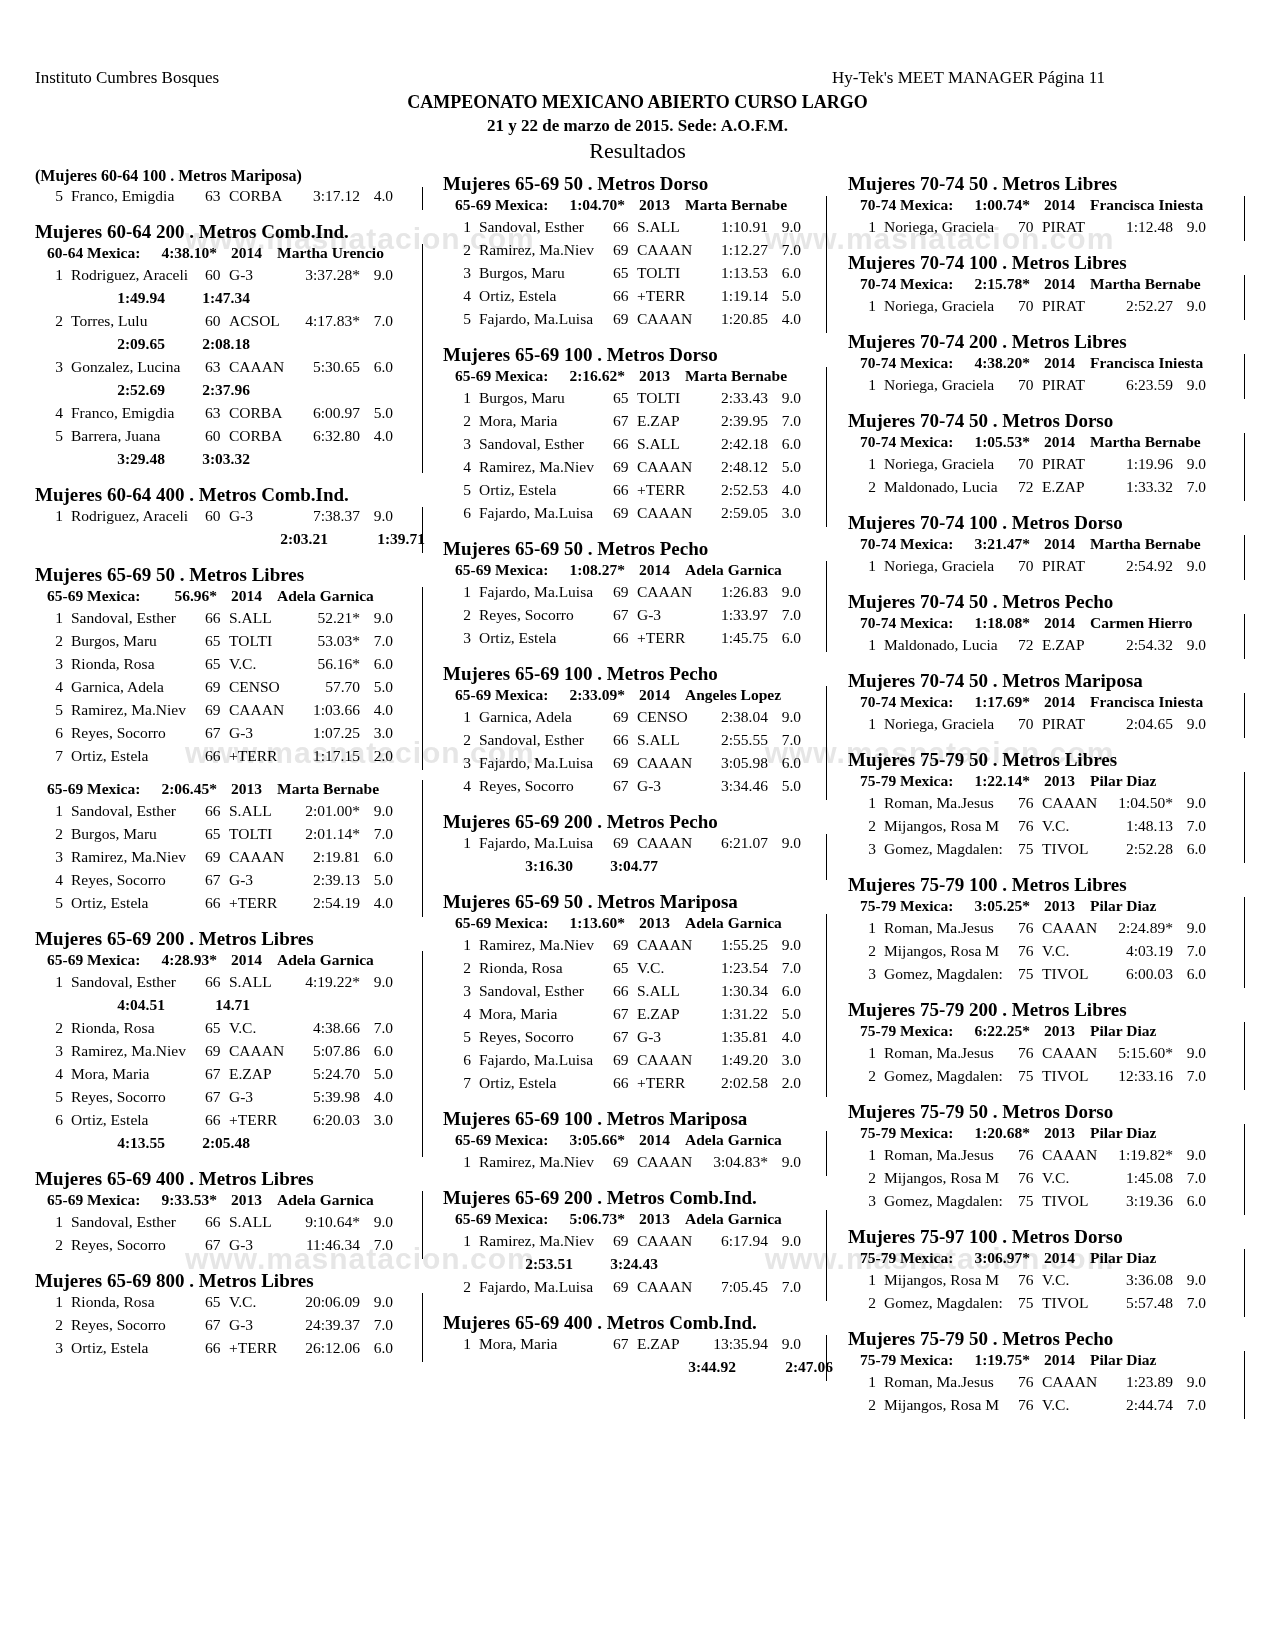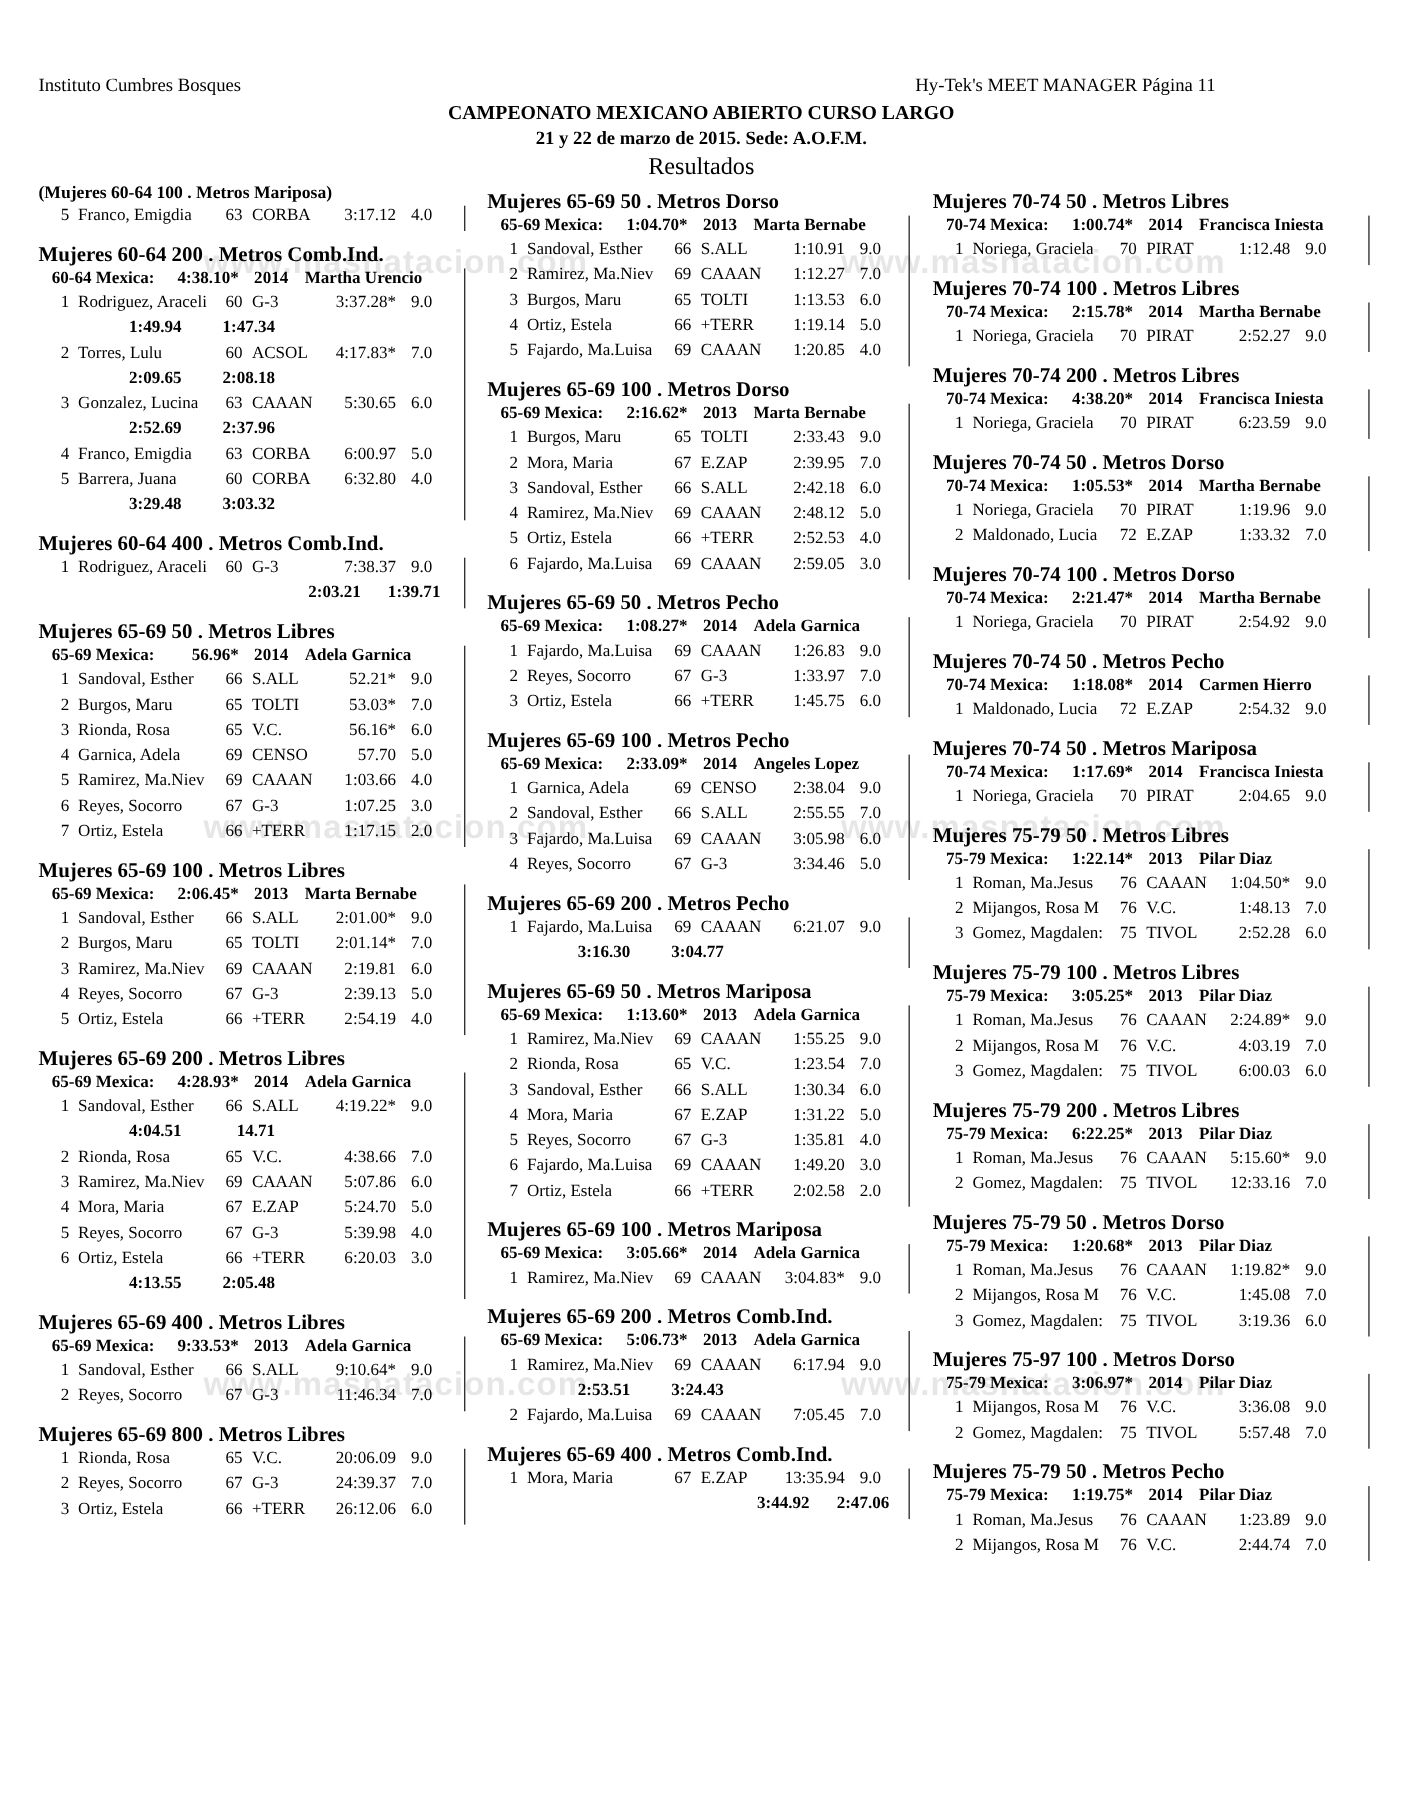"1:39.71" .splits.right .s2 { text-align: center -> right }
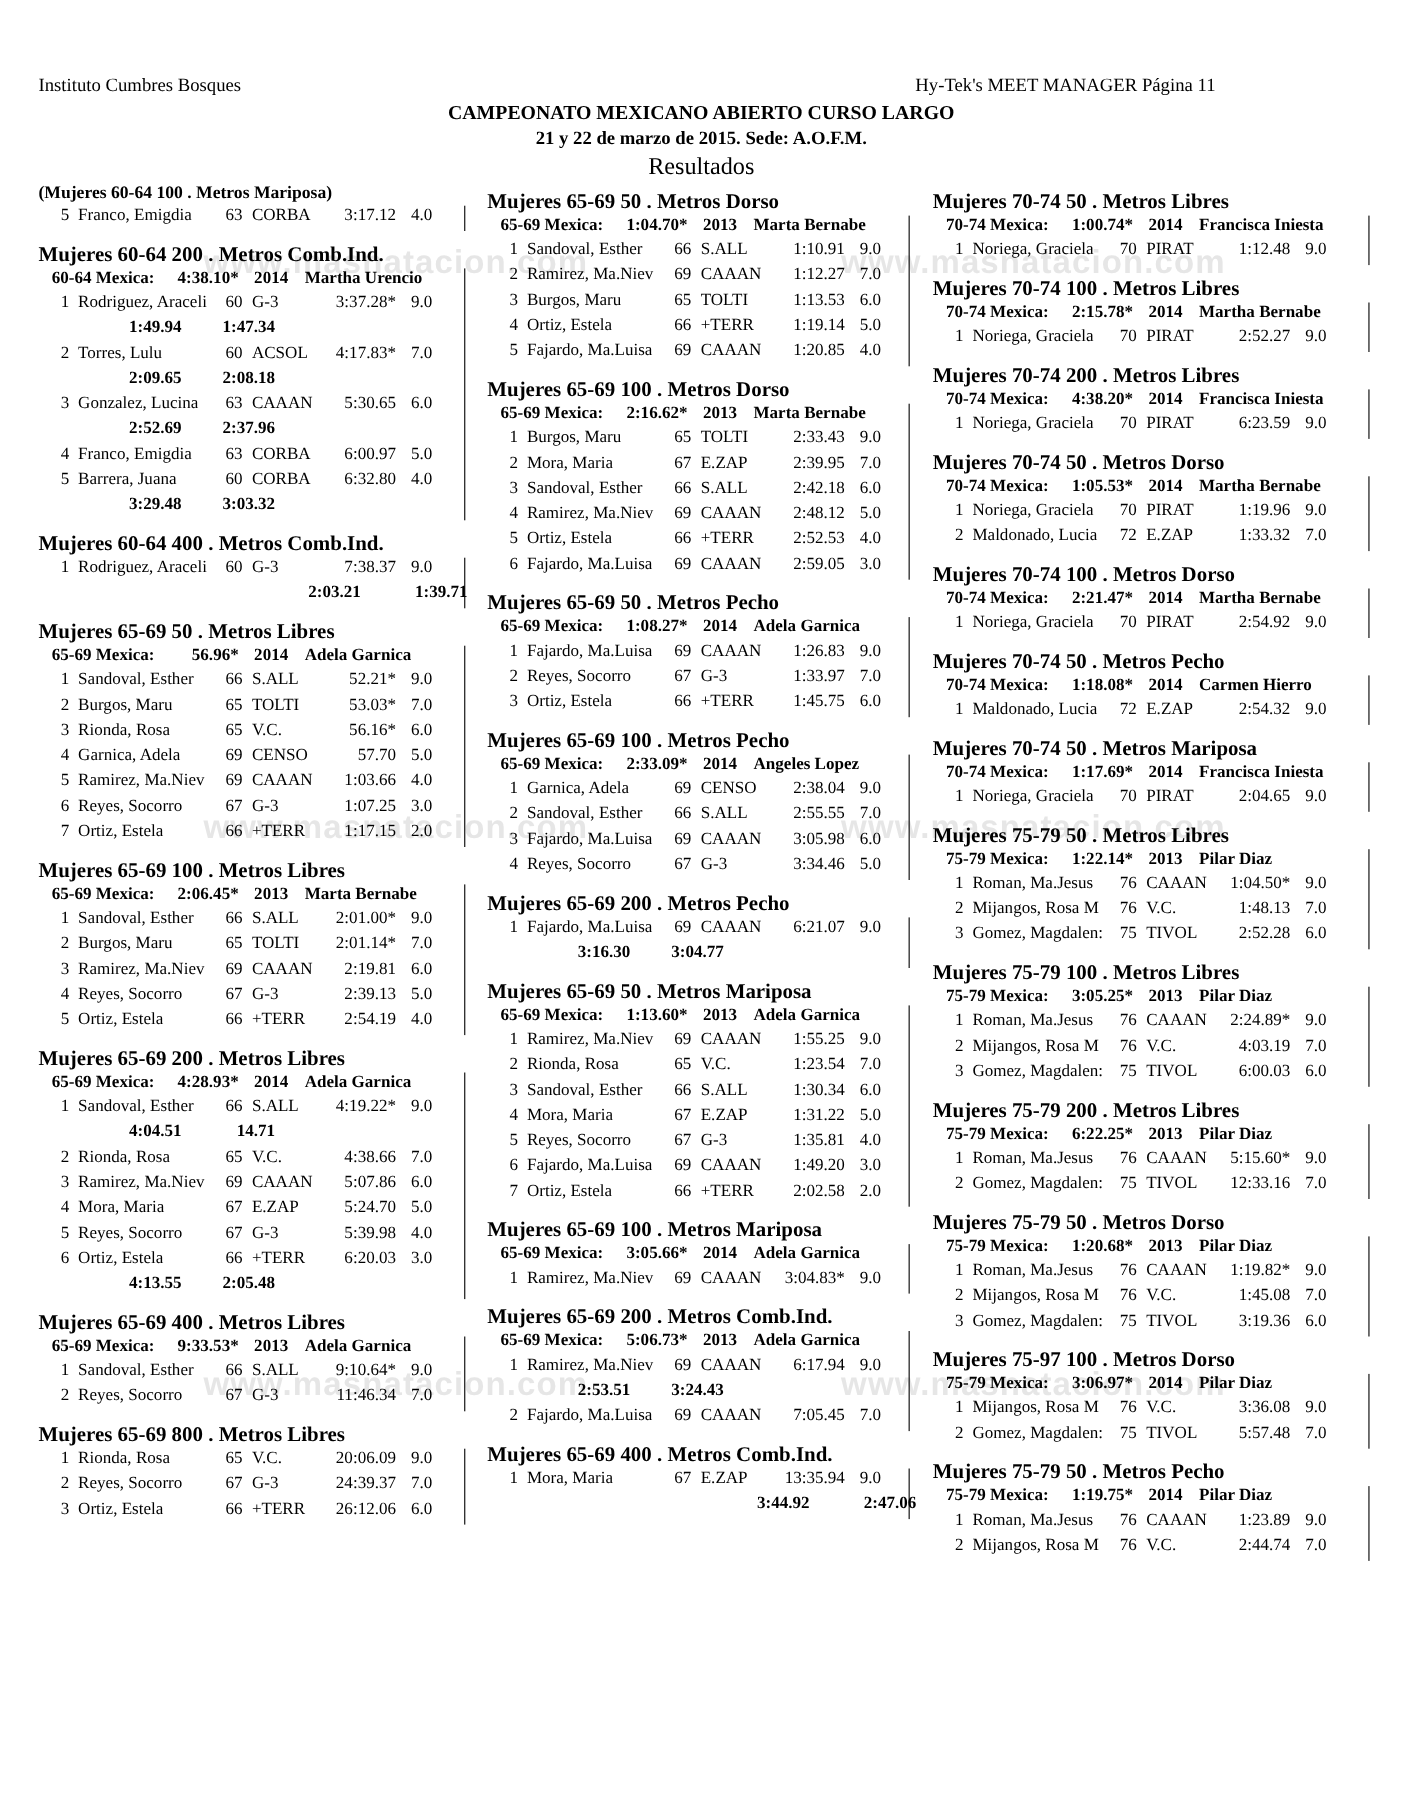"2:21.47*" span.r-time { text: 2:21.47 -> 3:21.47 }
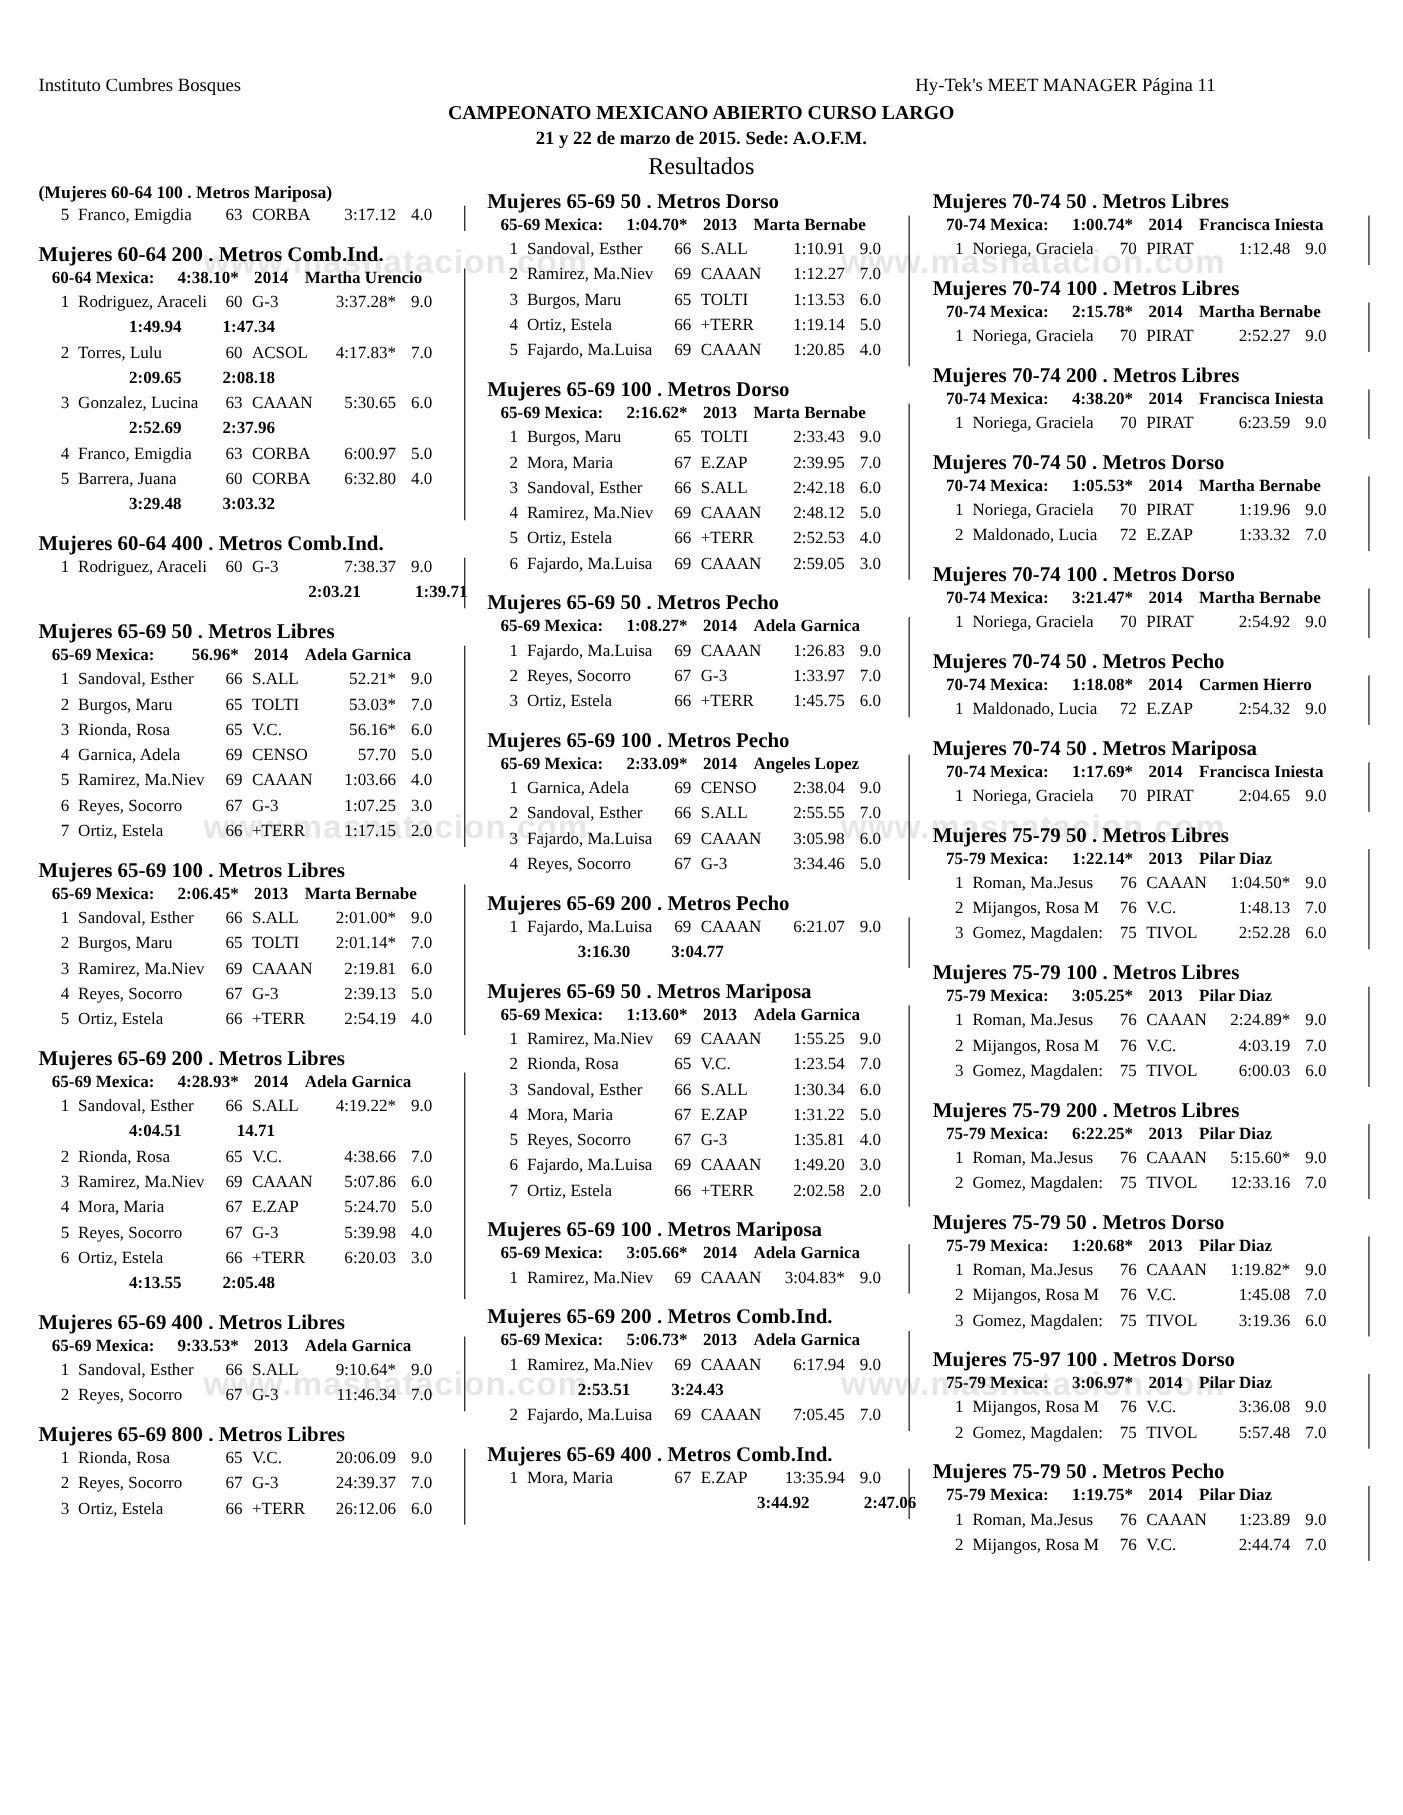"Mujeres 65-69 100 . Metros Libres" div.evt-heading { html: <div>Mujeres 65-69 100 . Metros Libres</div> -> none }
